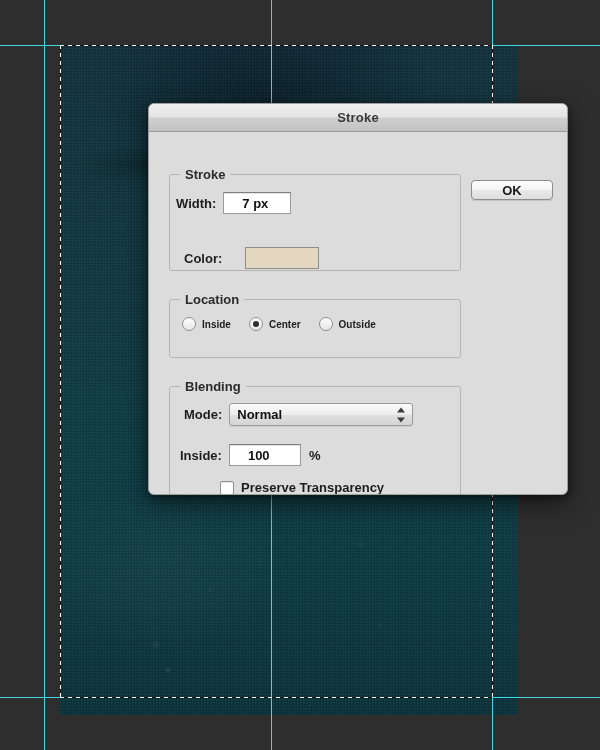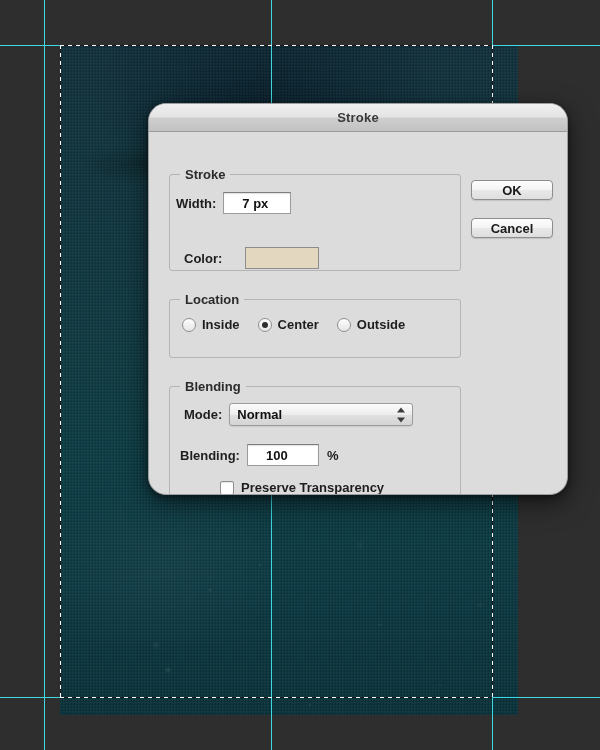"Stroke" #stroke-dialog { border-radius: 18px -> 6px }
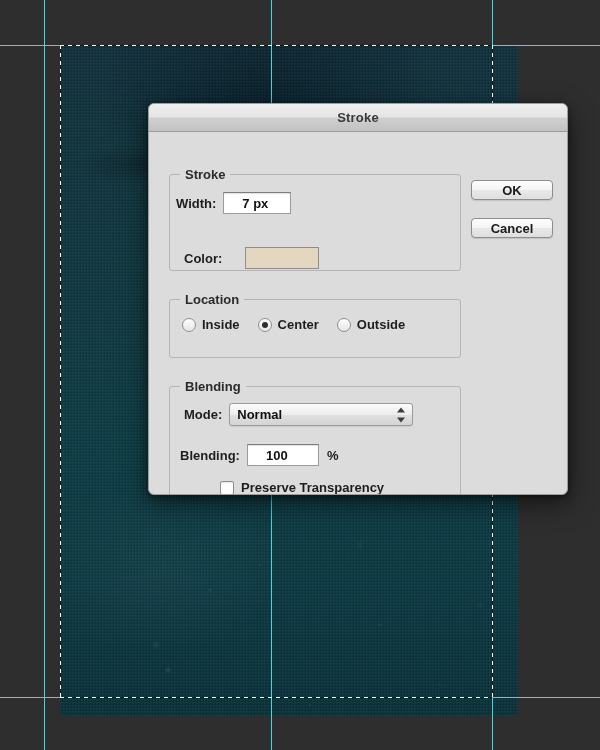"Cancel" div.dlg-button { html: <div>Cancel</div> -> none }
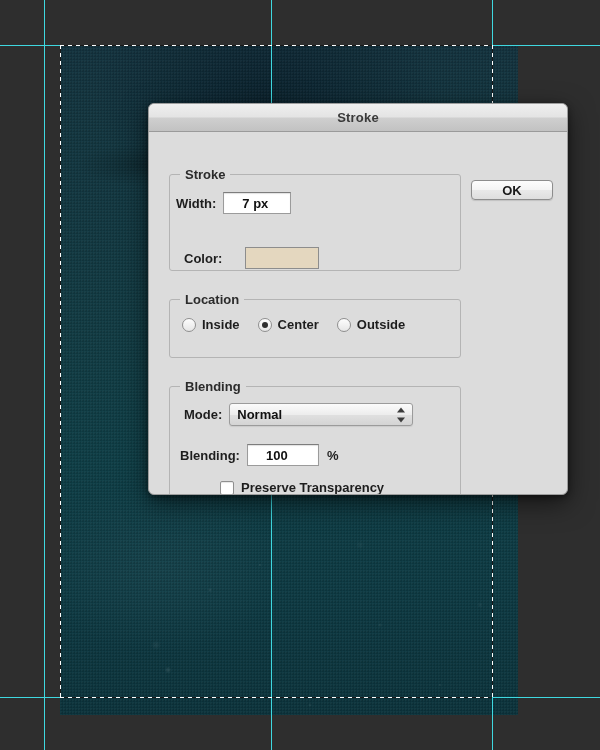"Inside" .radio-label { font-size: 13px -> 10px }
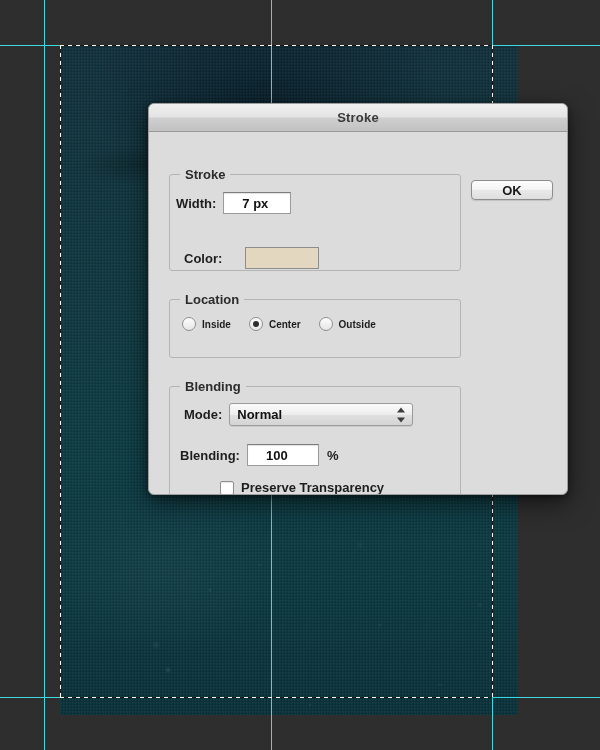"Blending:" span.field-label { text: Blending -> Inside }
